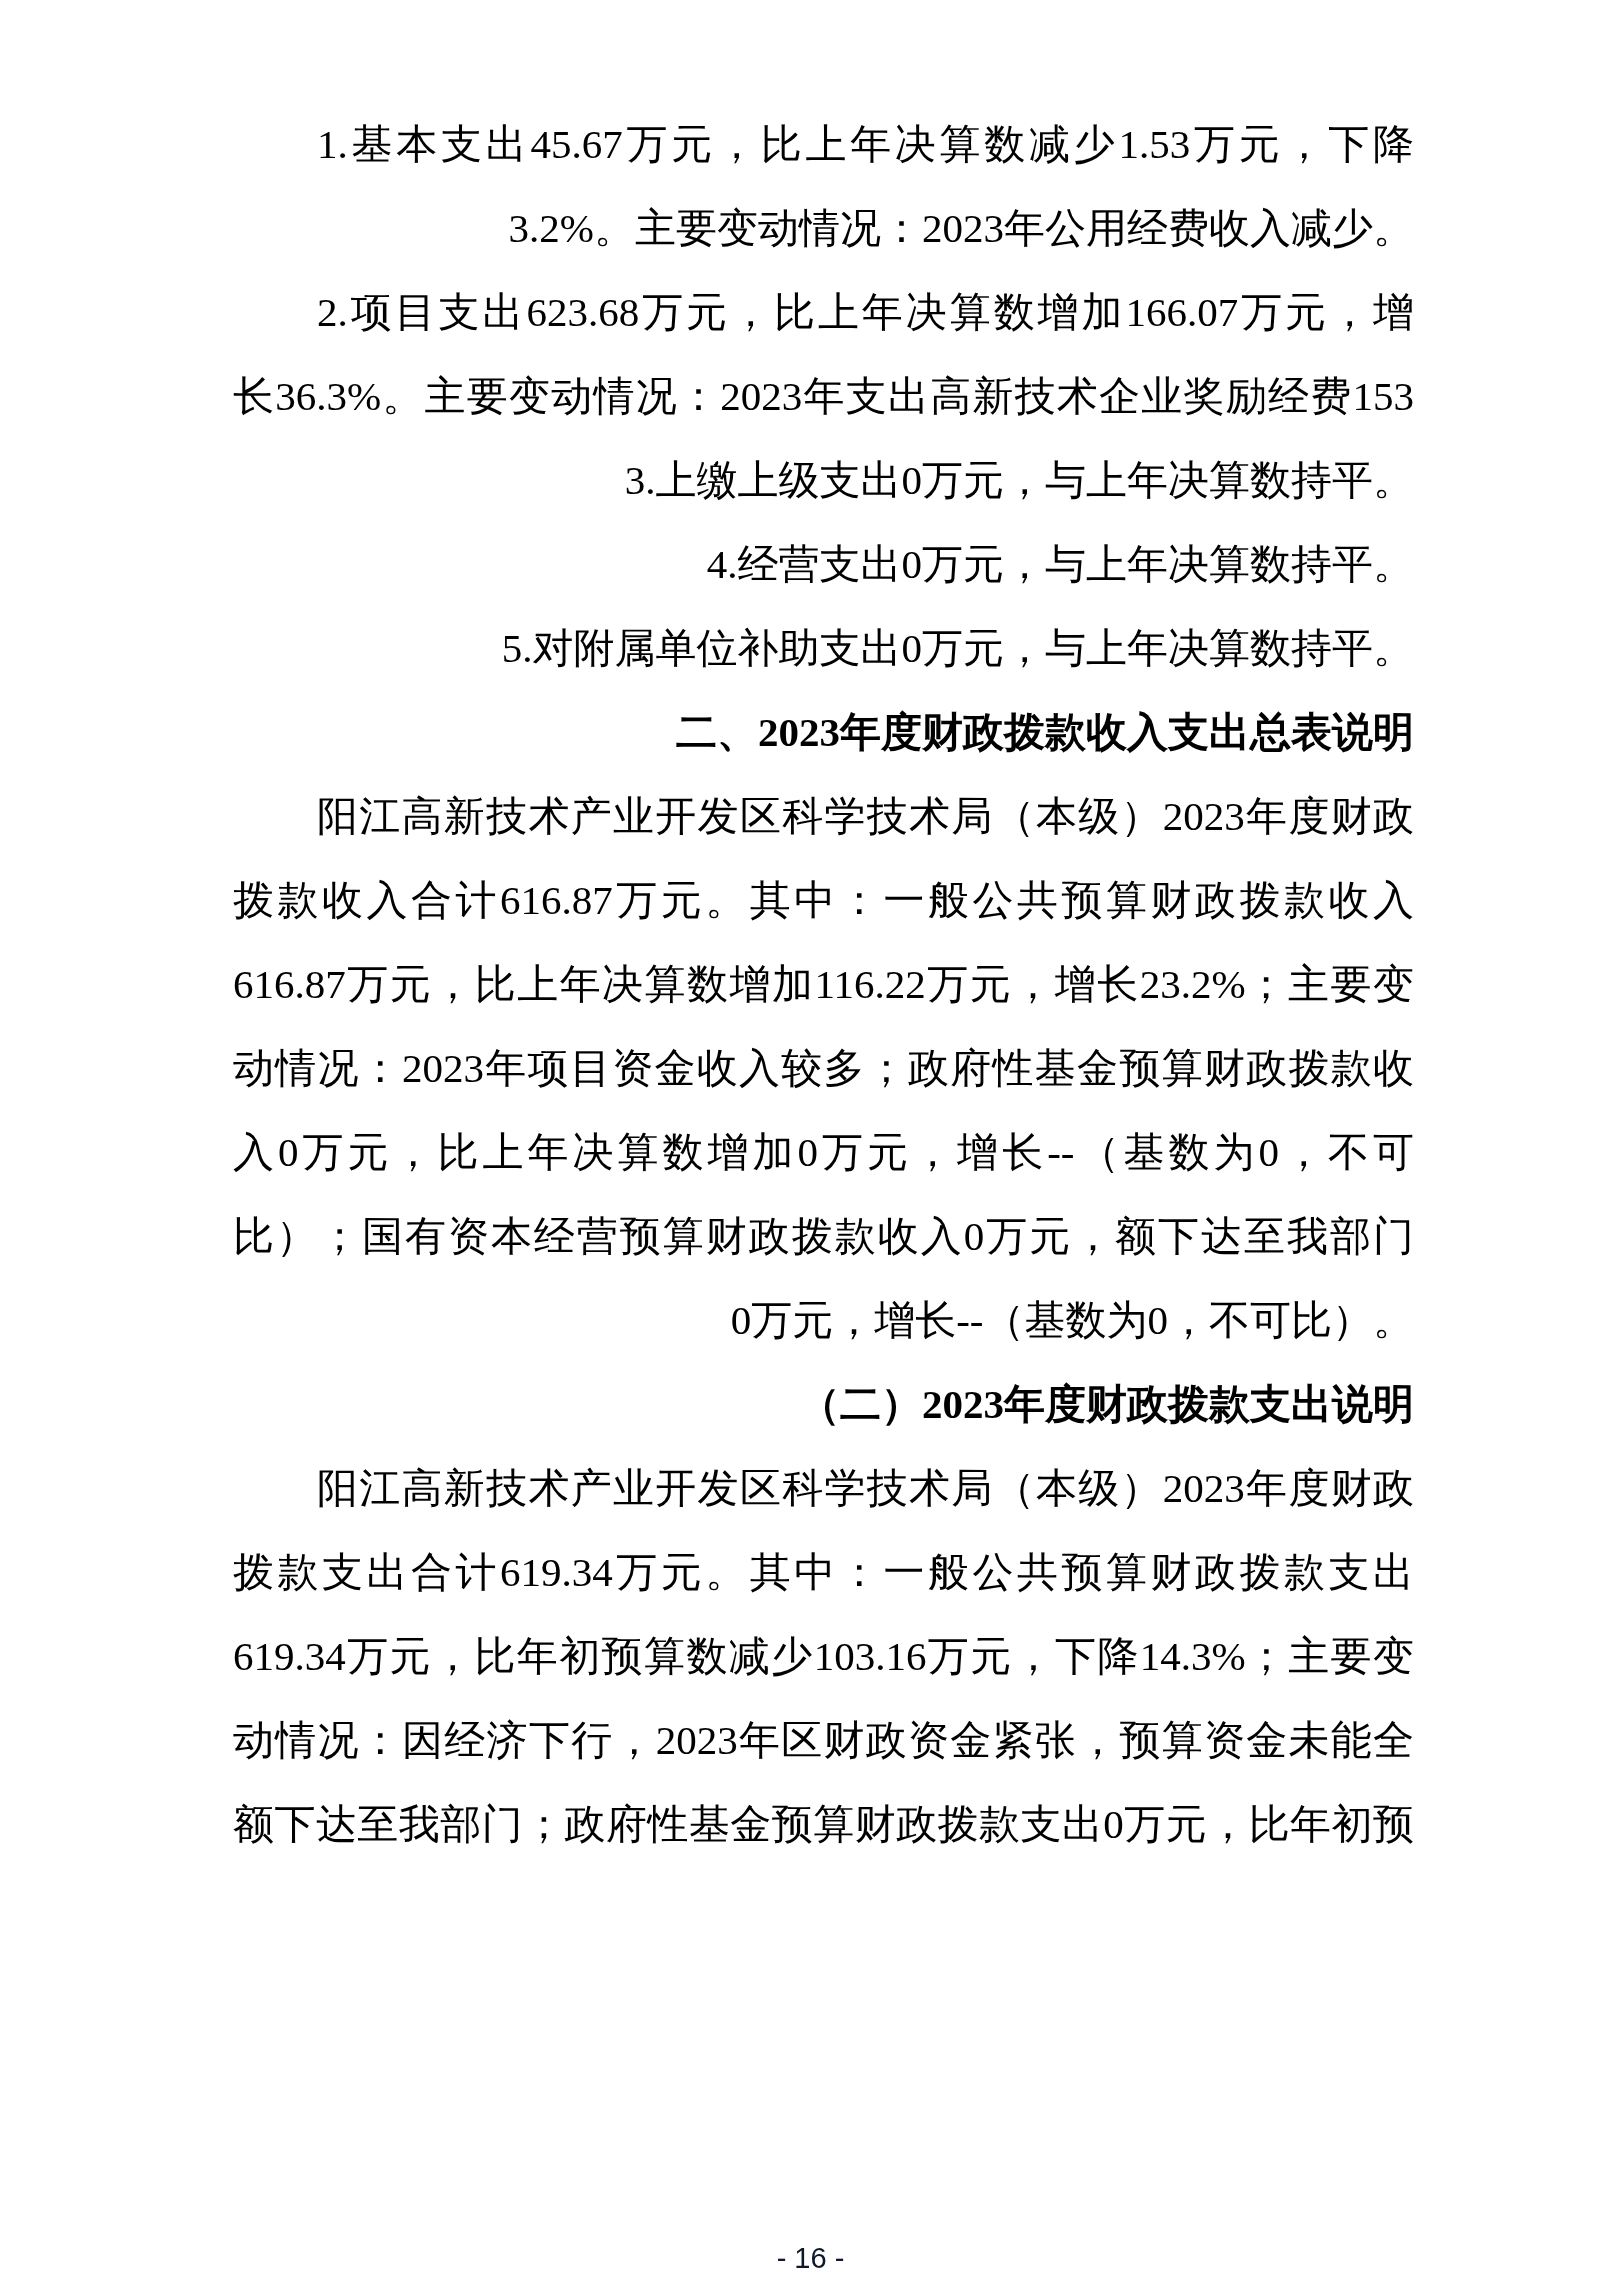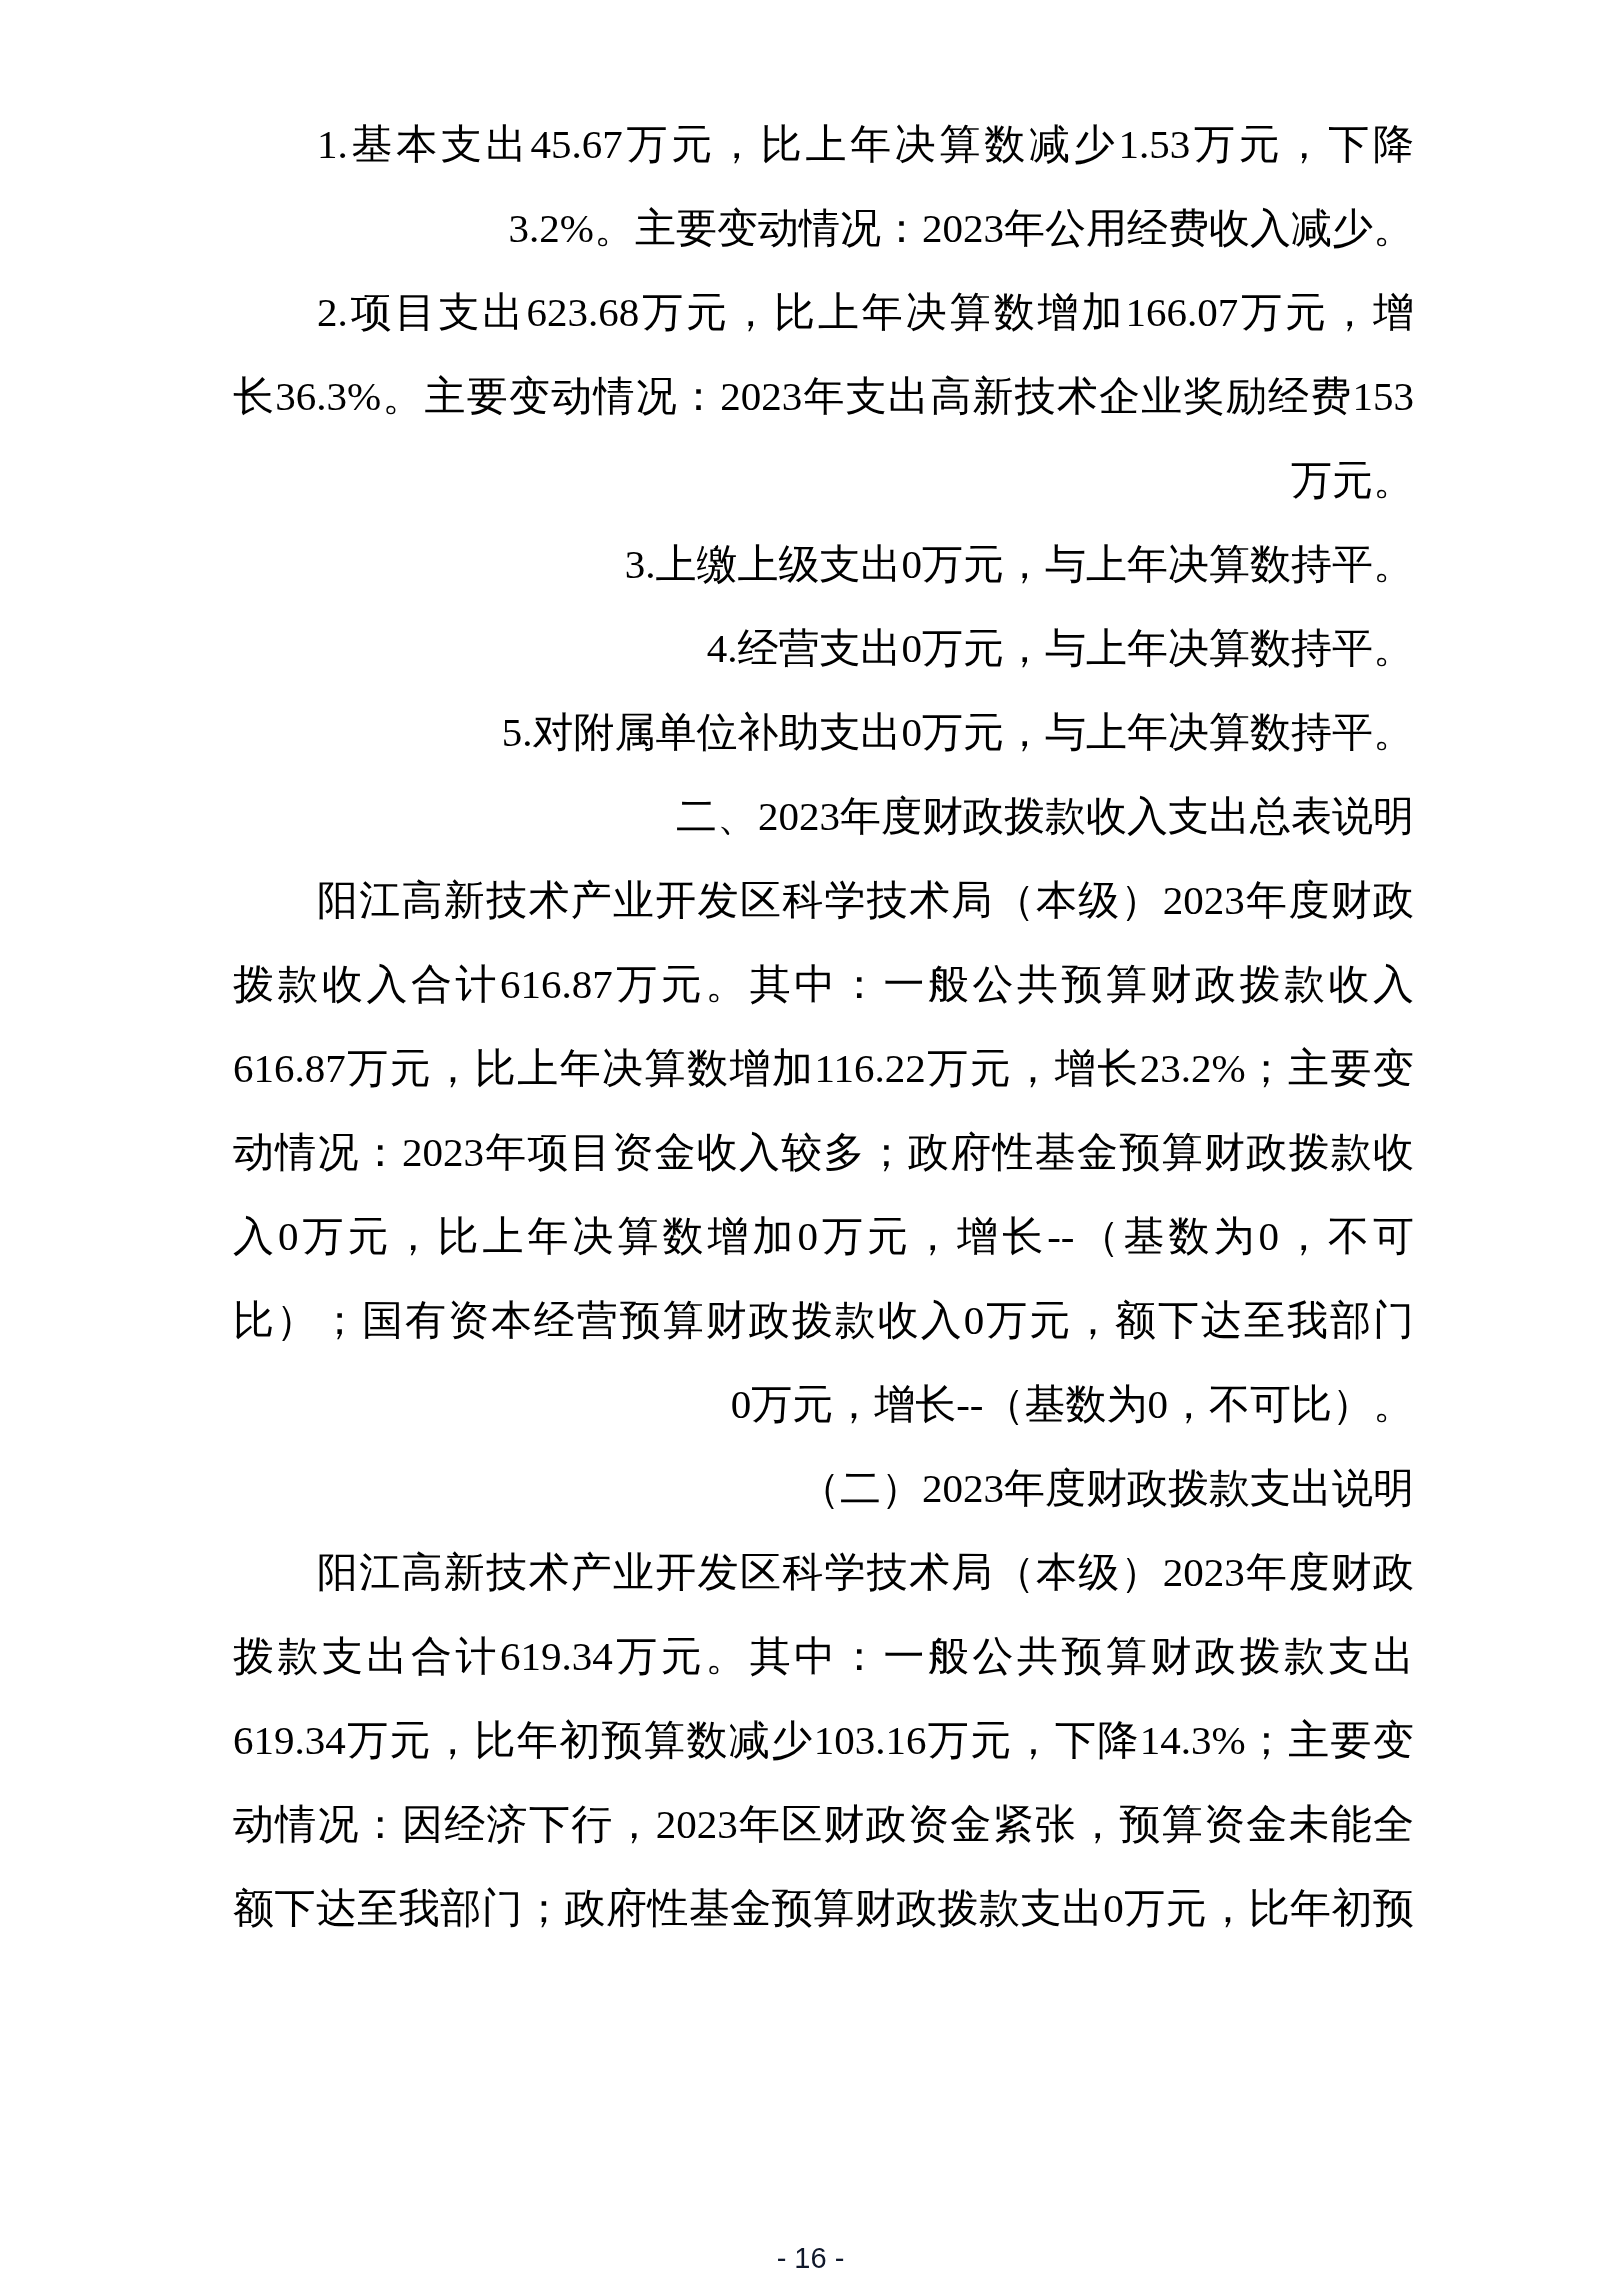"万元。" div.line { html: <div>万元。</div> -> none }
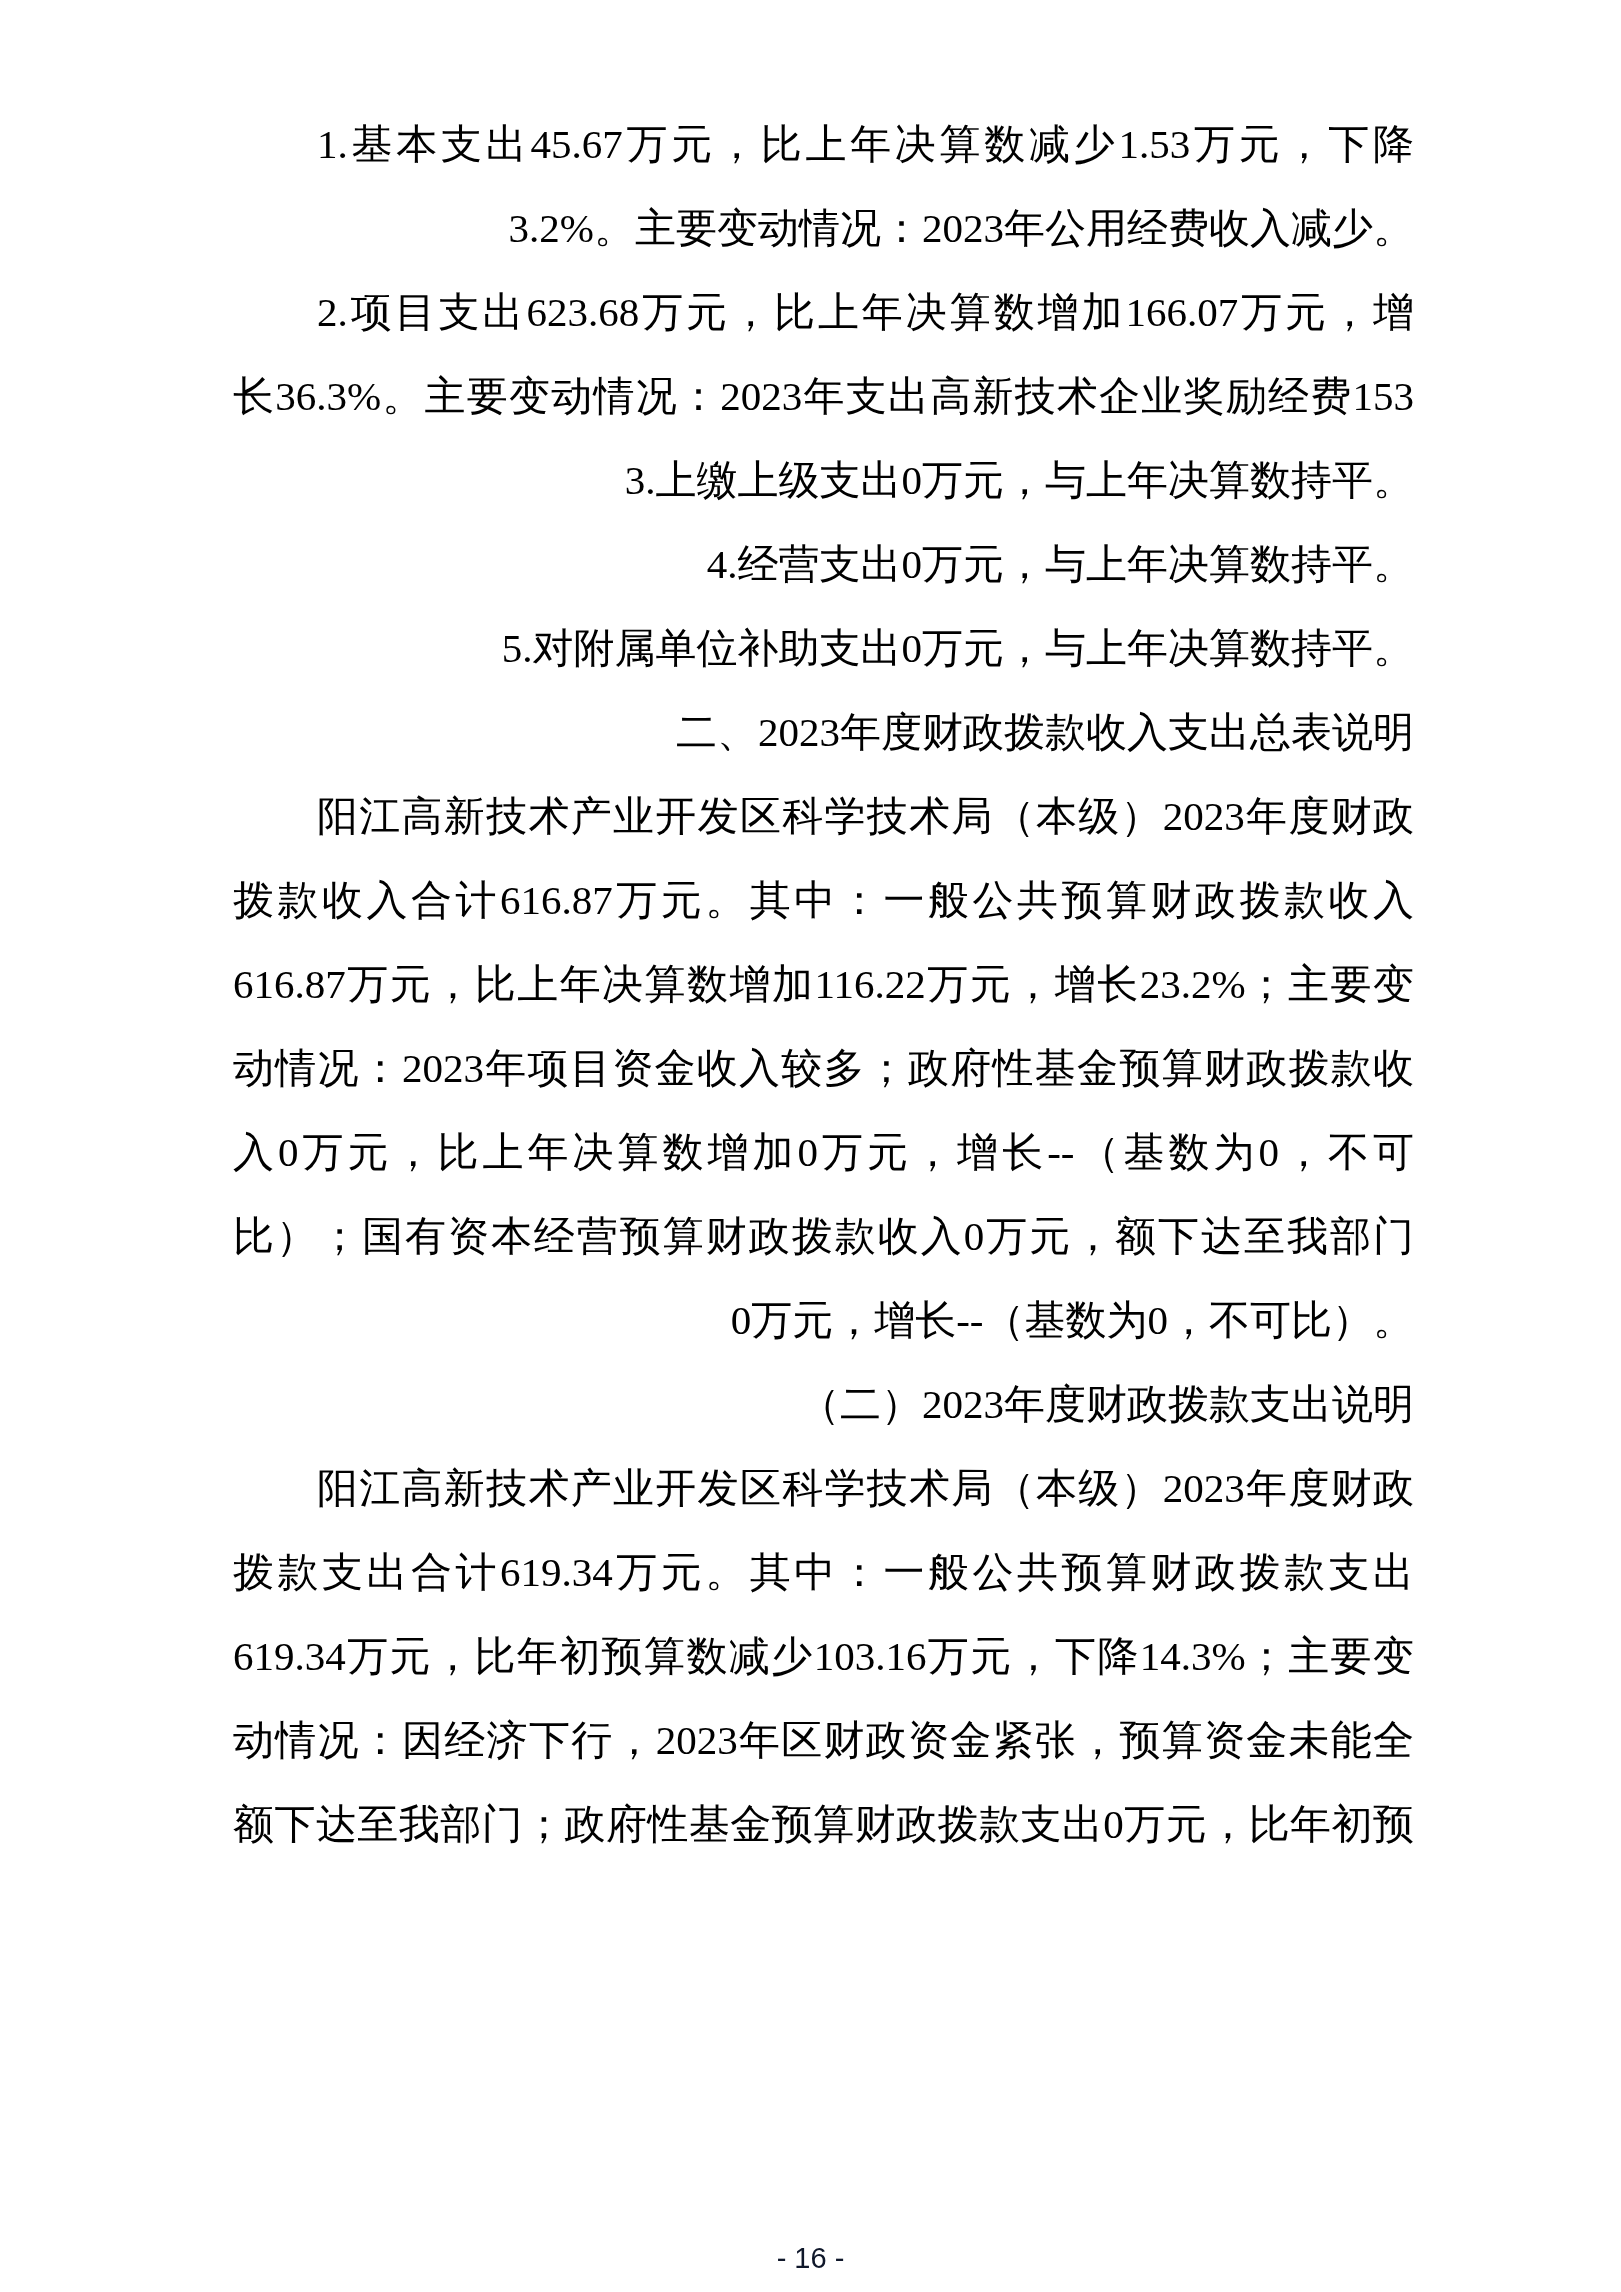"二、2023年度财政拨款收入支出总表说明" .heading { font-weight: 400 -> 700 }
